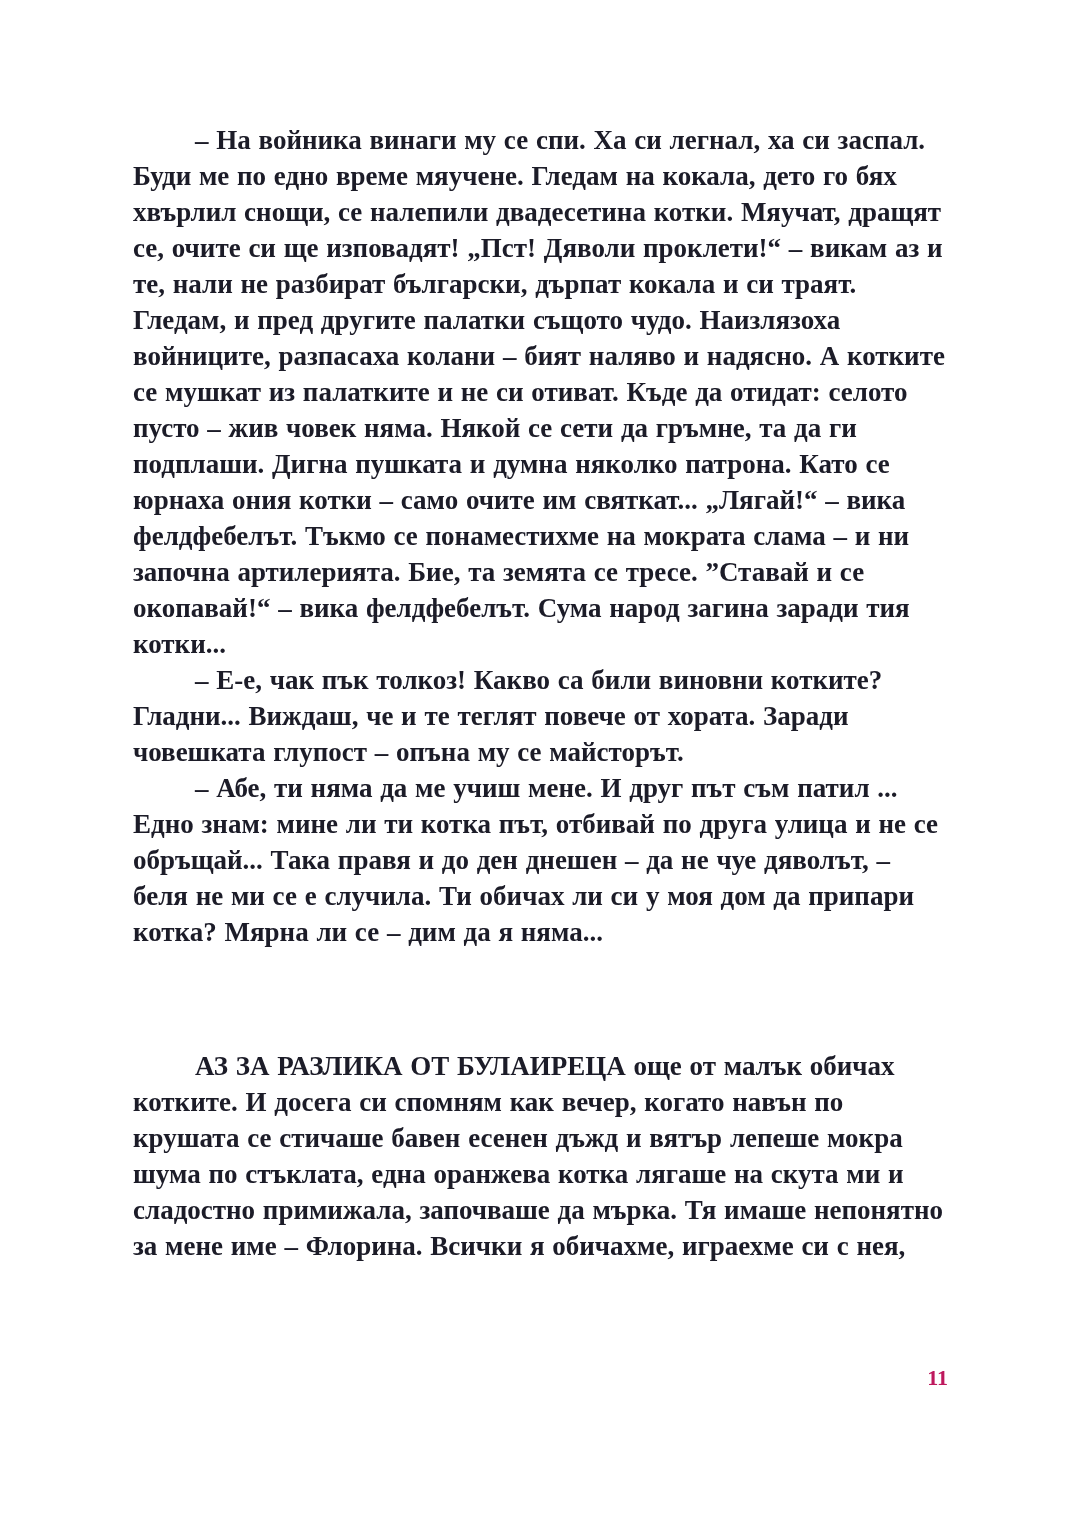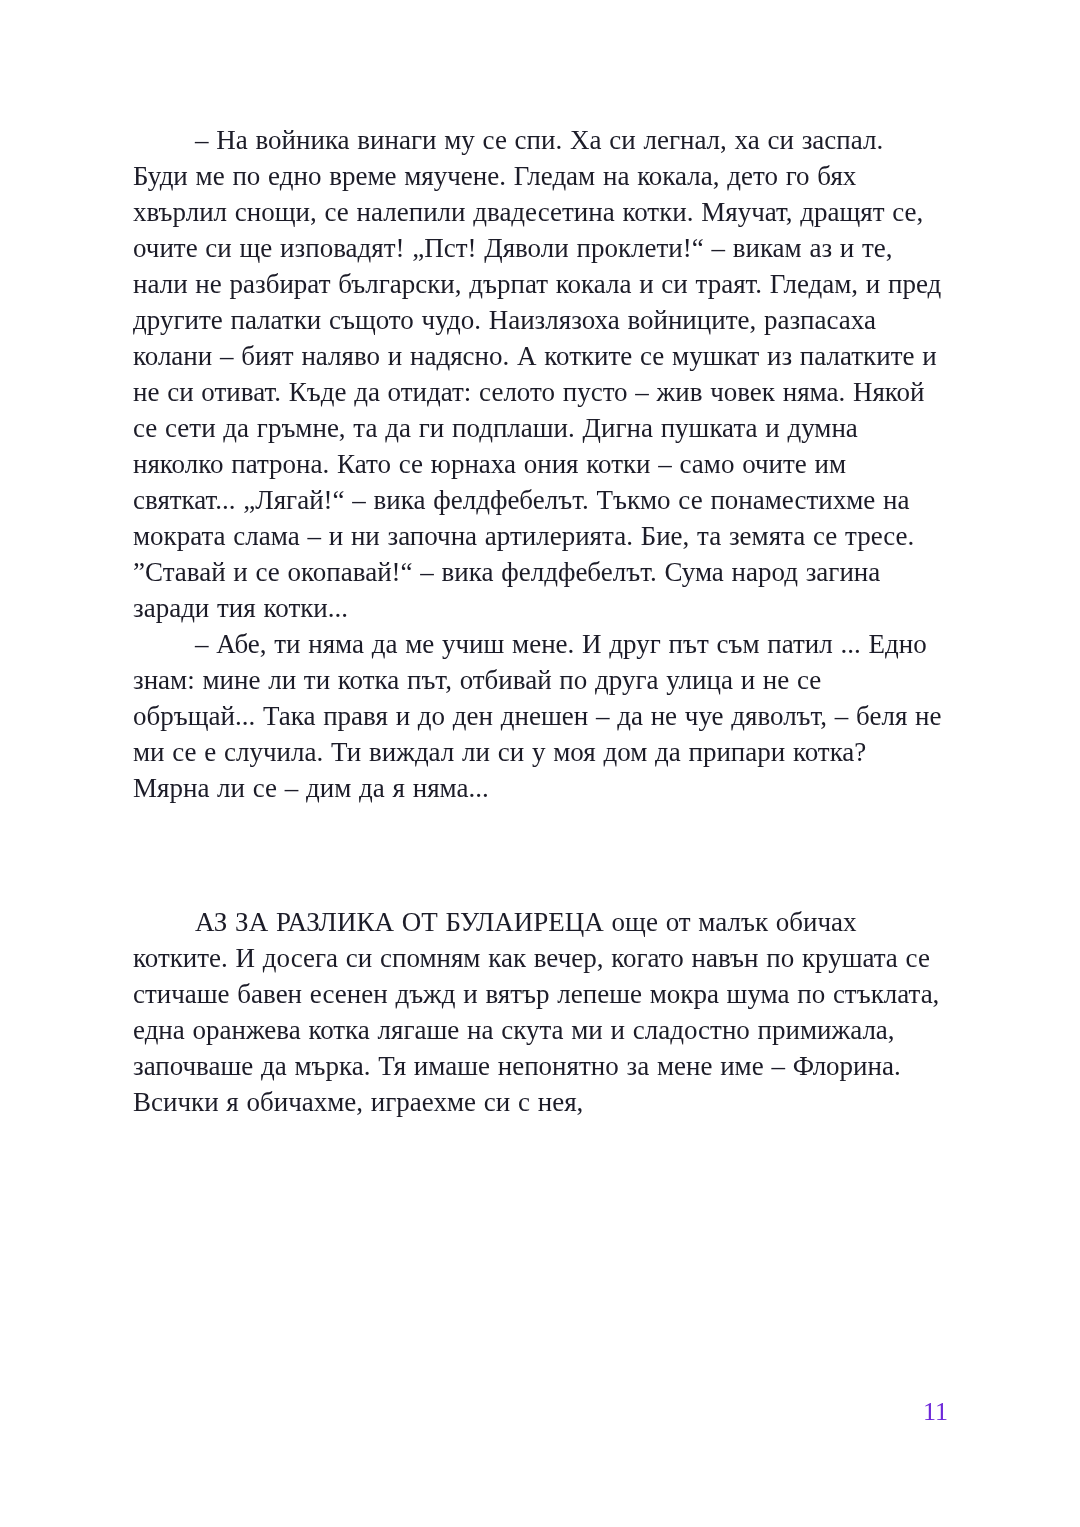"– На войника винаги му" .page { font-weight: none -> bold }
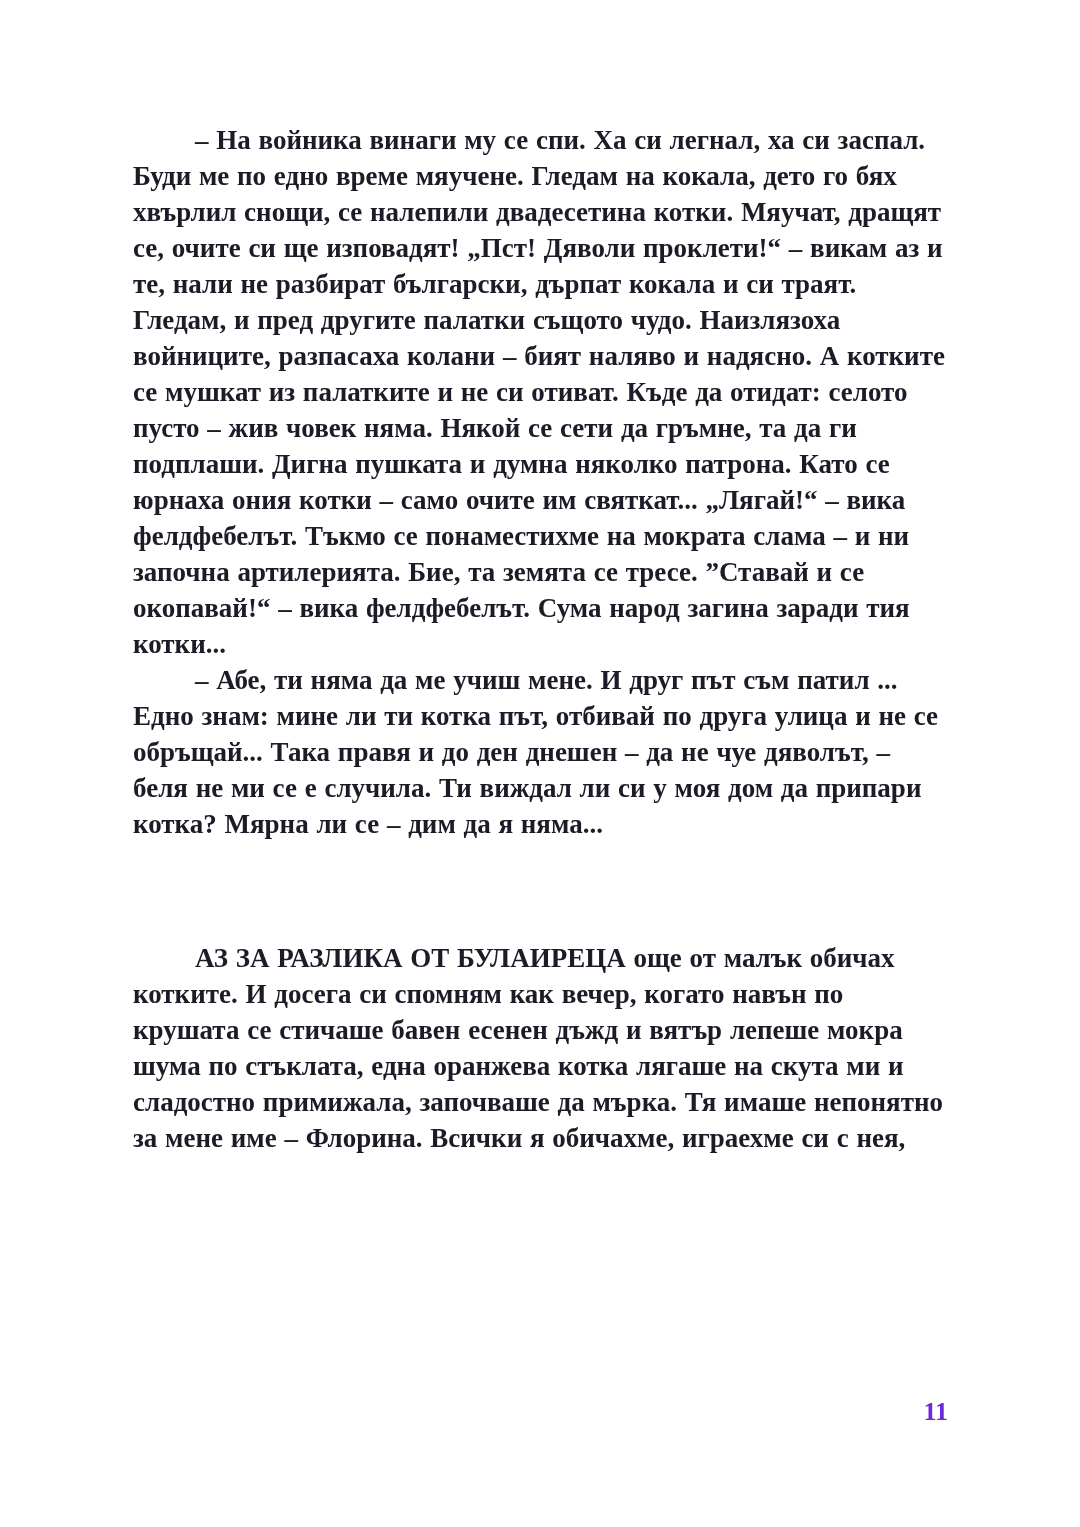"– Е-е, чак пък толкоз!" p { html: none -> <p>– Е-е, чак пък толкоз! Какво са били виновни котките? Гладни... Виждаш, че и те теглят повече от хората. Заради човешката глупост – опъна му се майсторът.</p> }
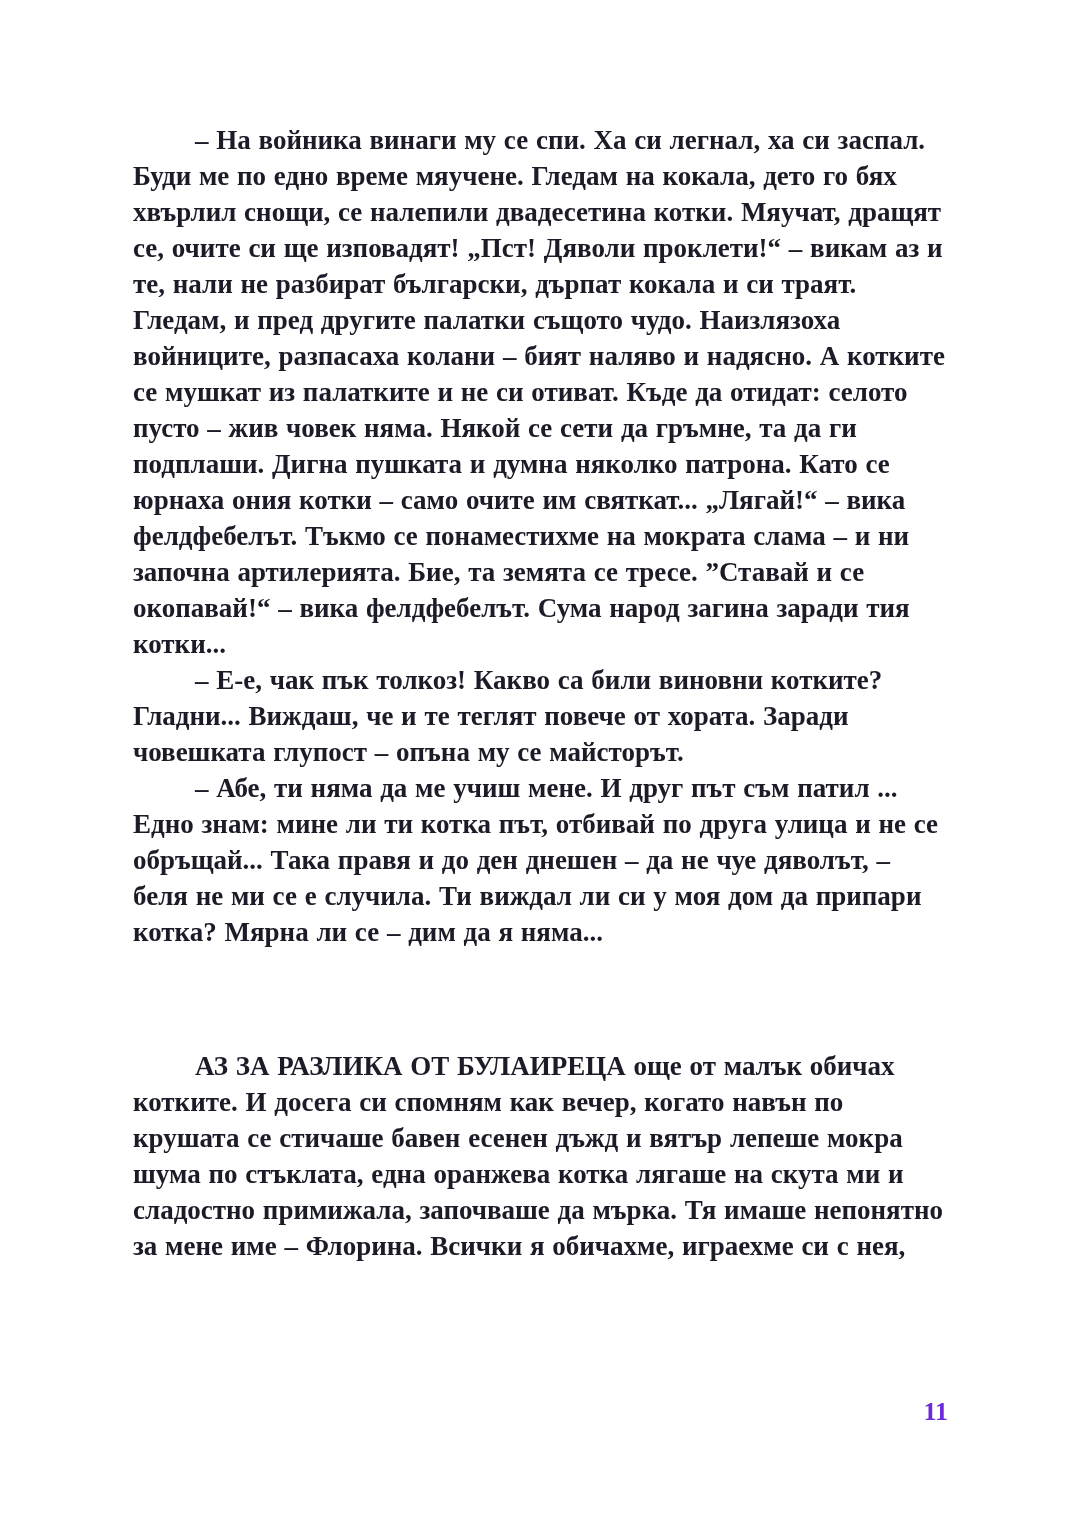"– Абе, ти няма да" p { text: виждал -> обичах }
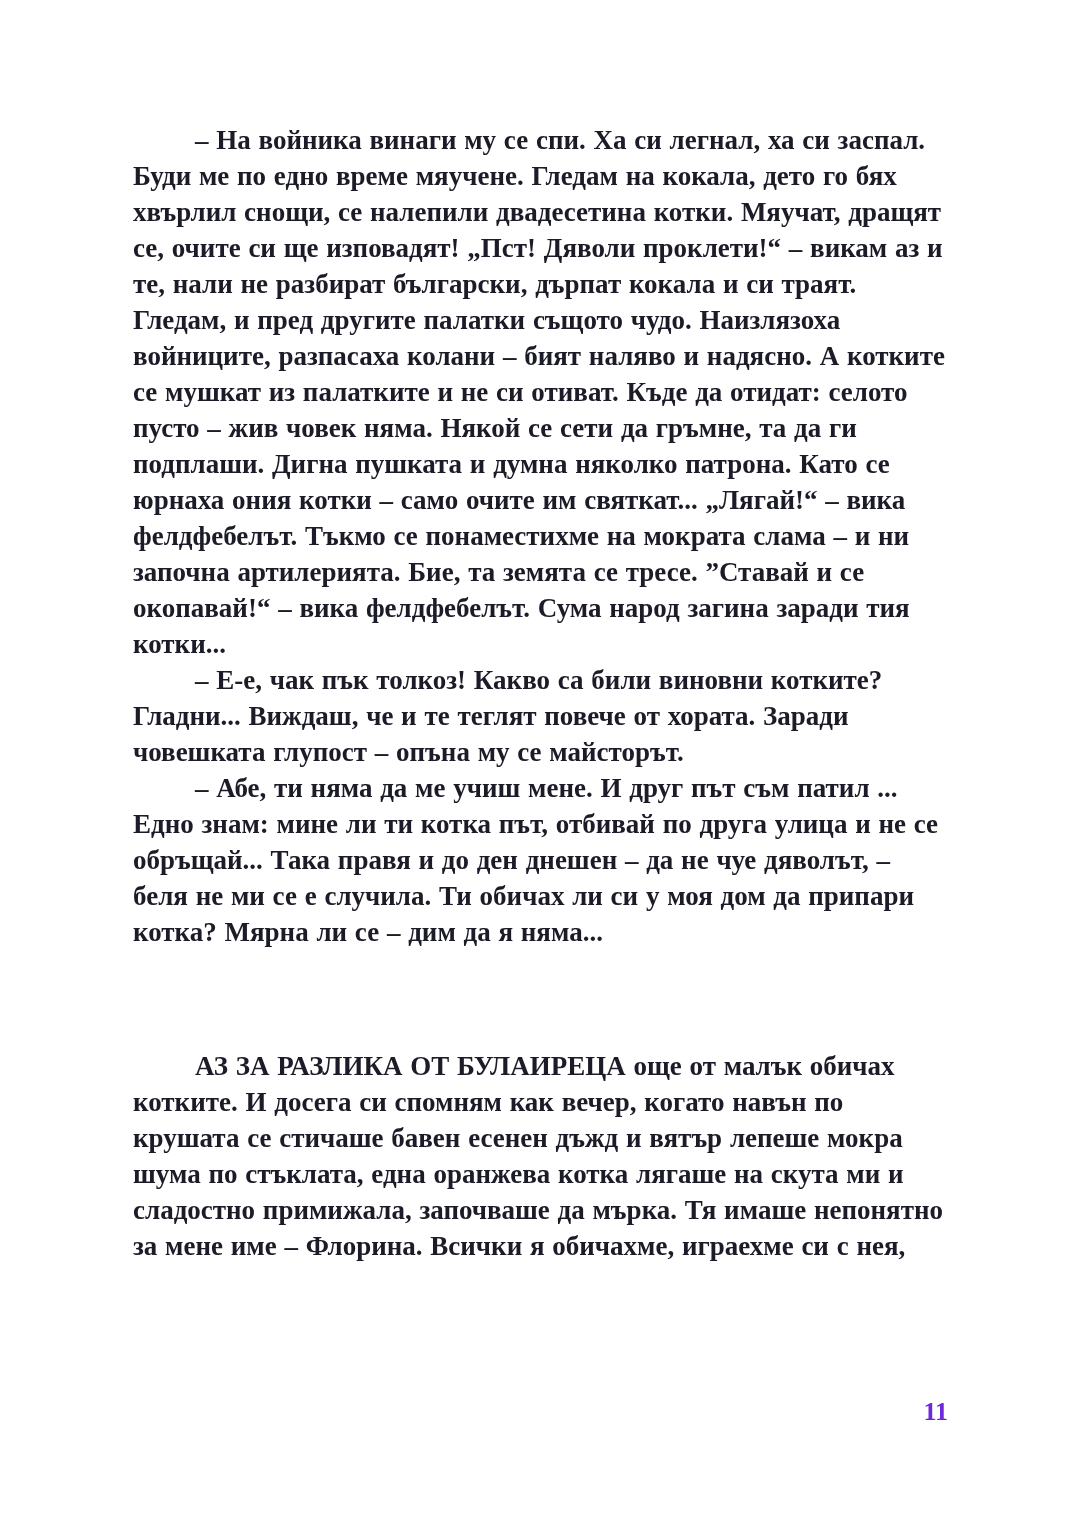"11" .page-number { color: #6d28d9 -> #be185d; font-size: 26px -> 22px; top: 1398px -> 1364px }
